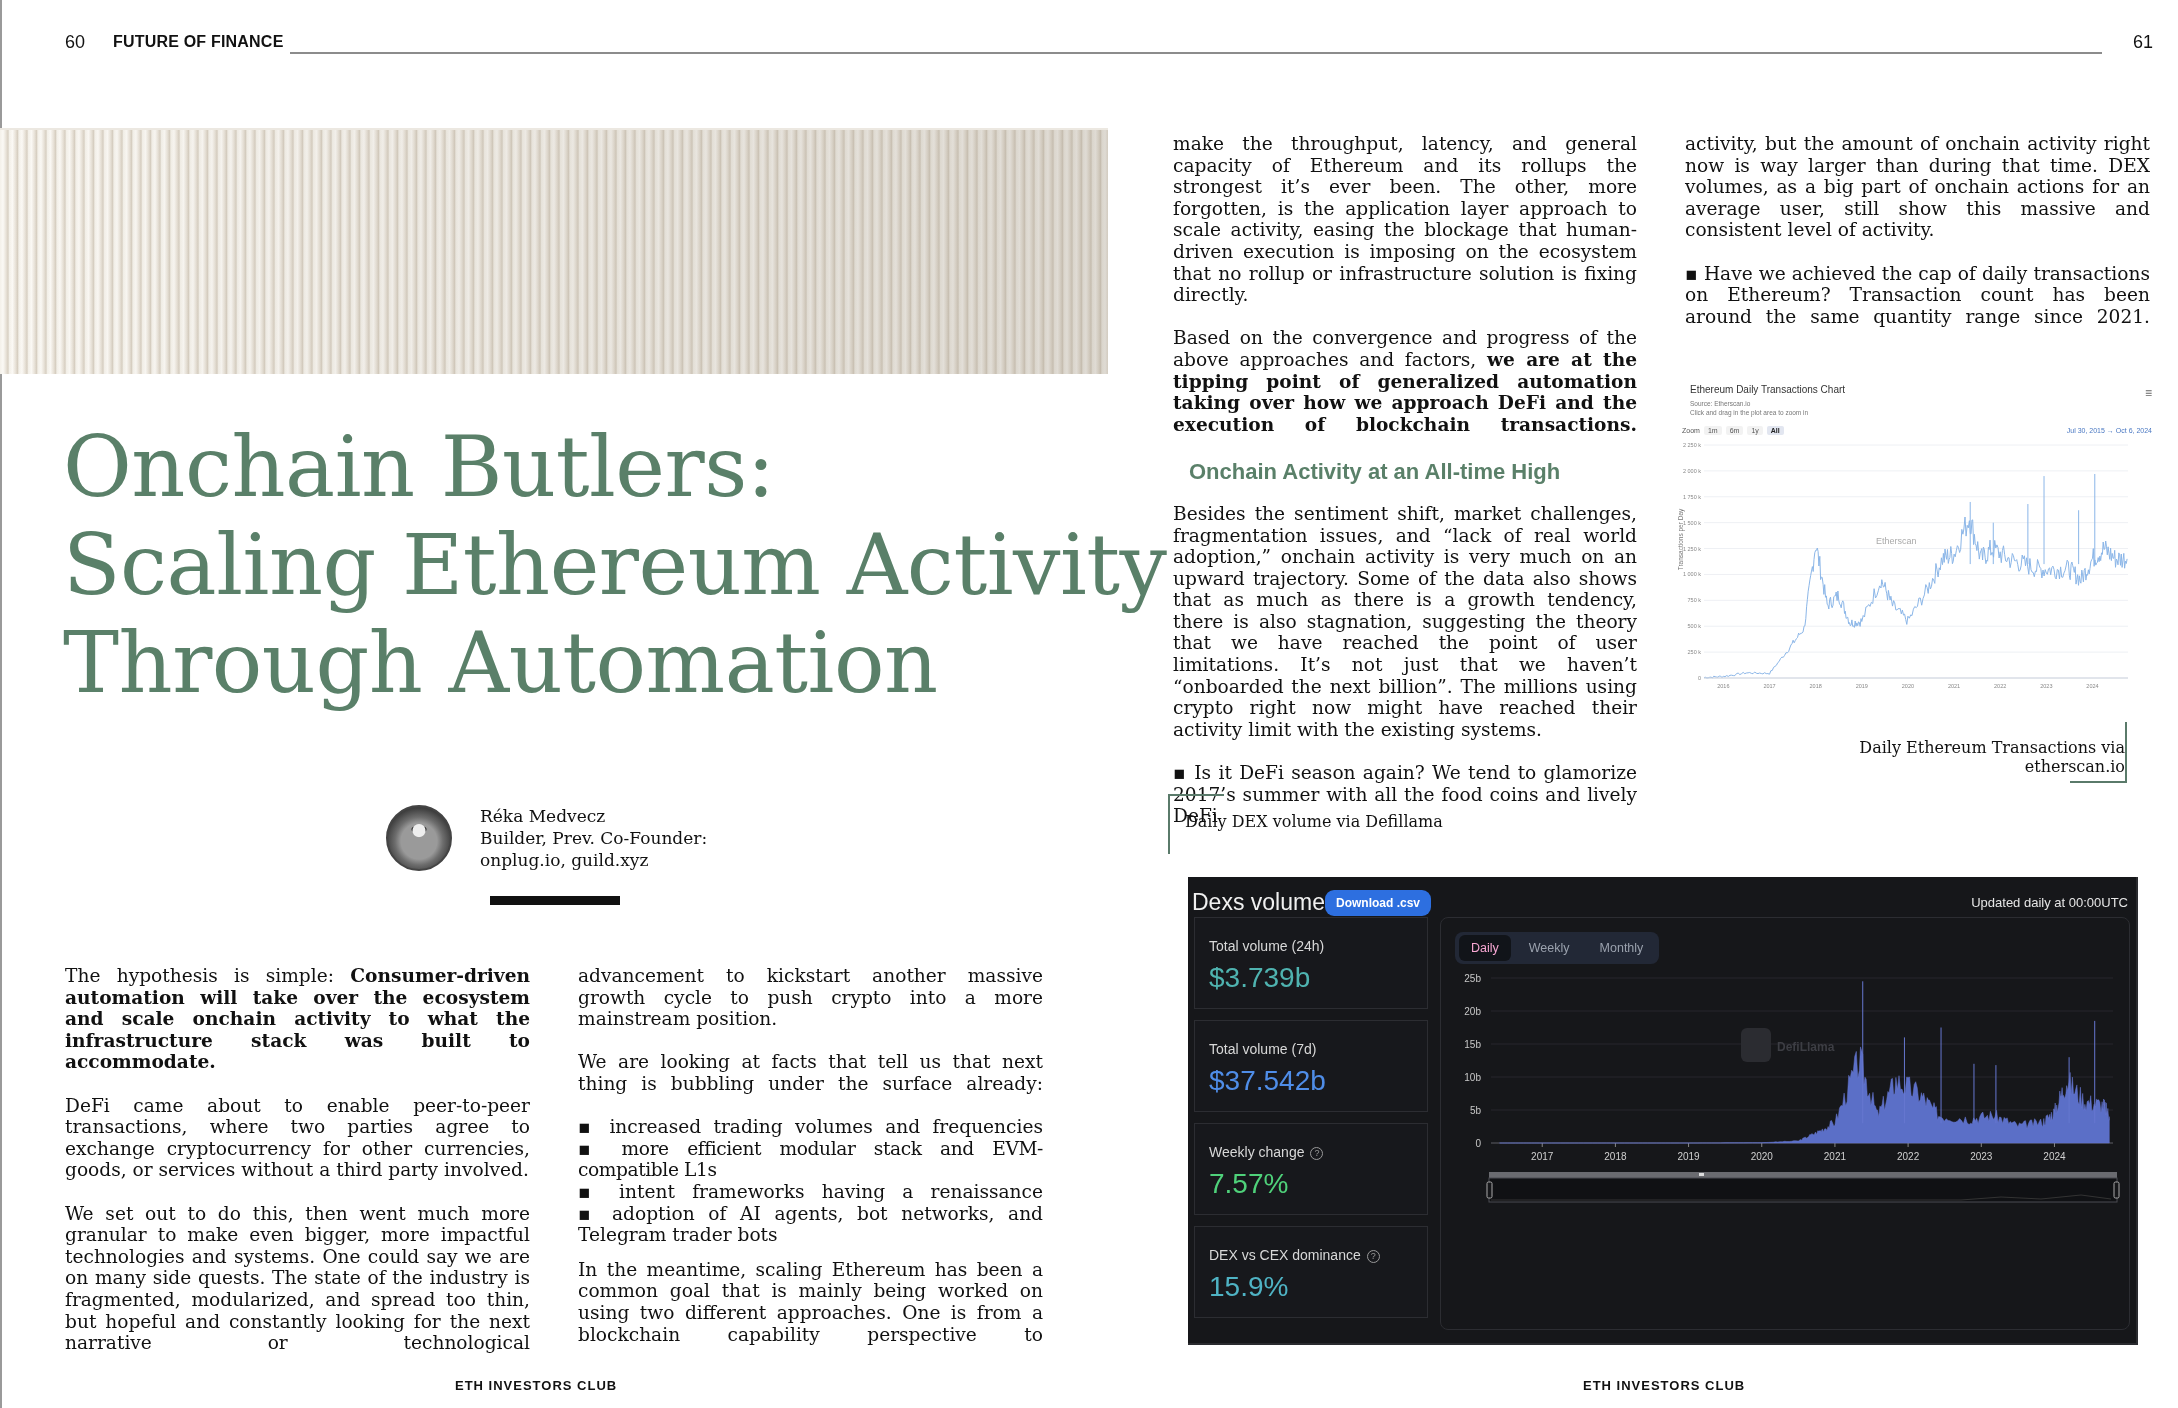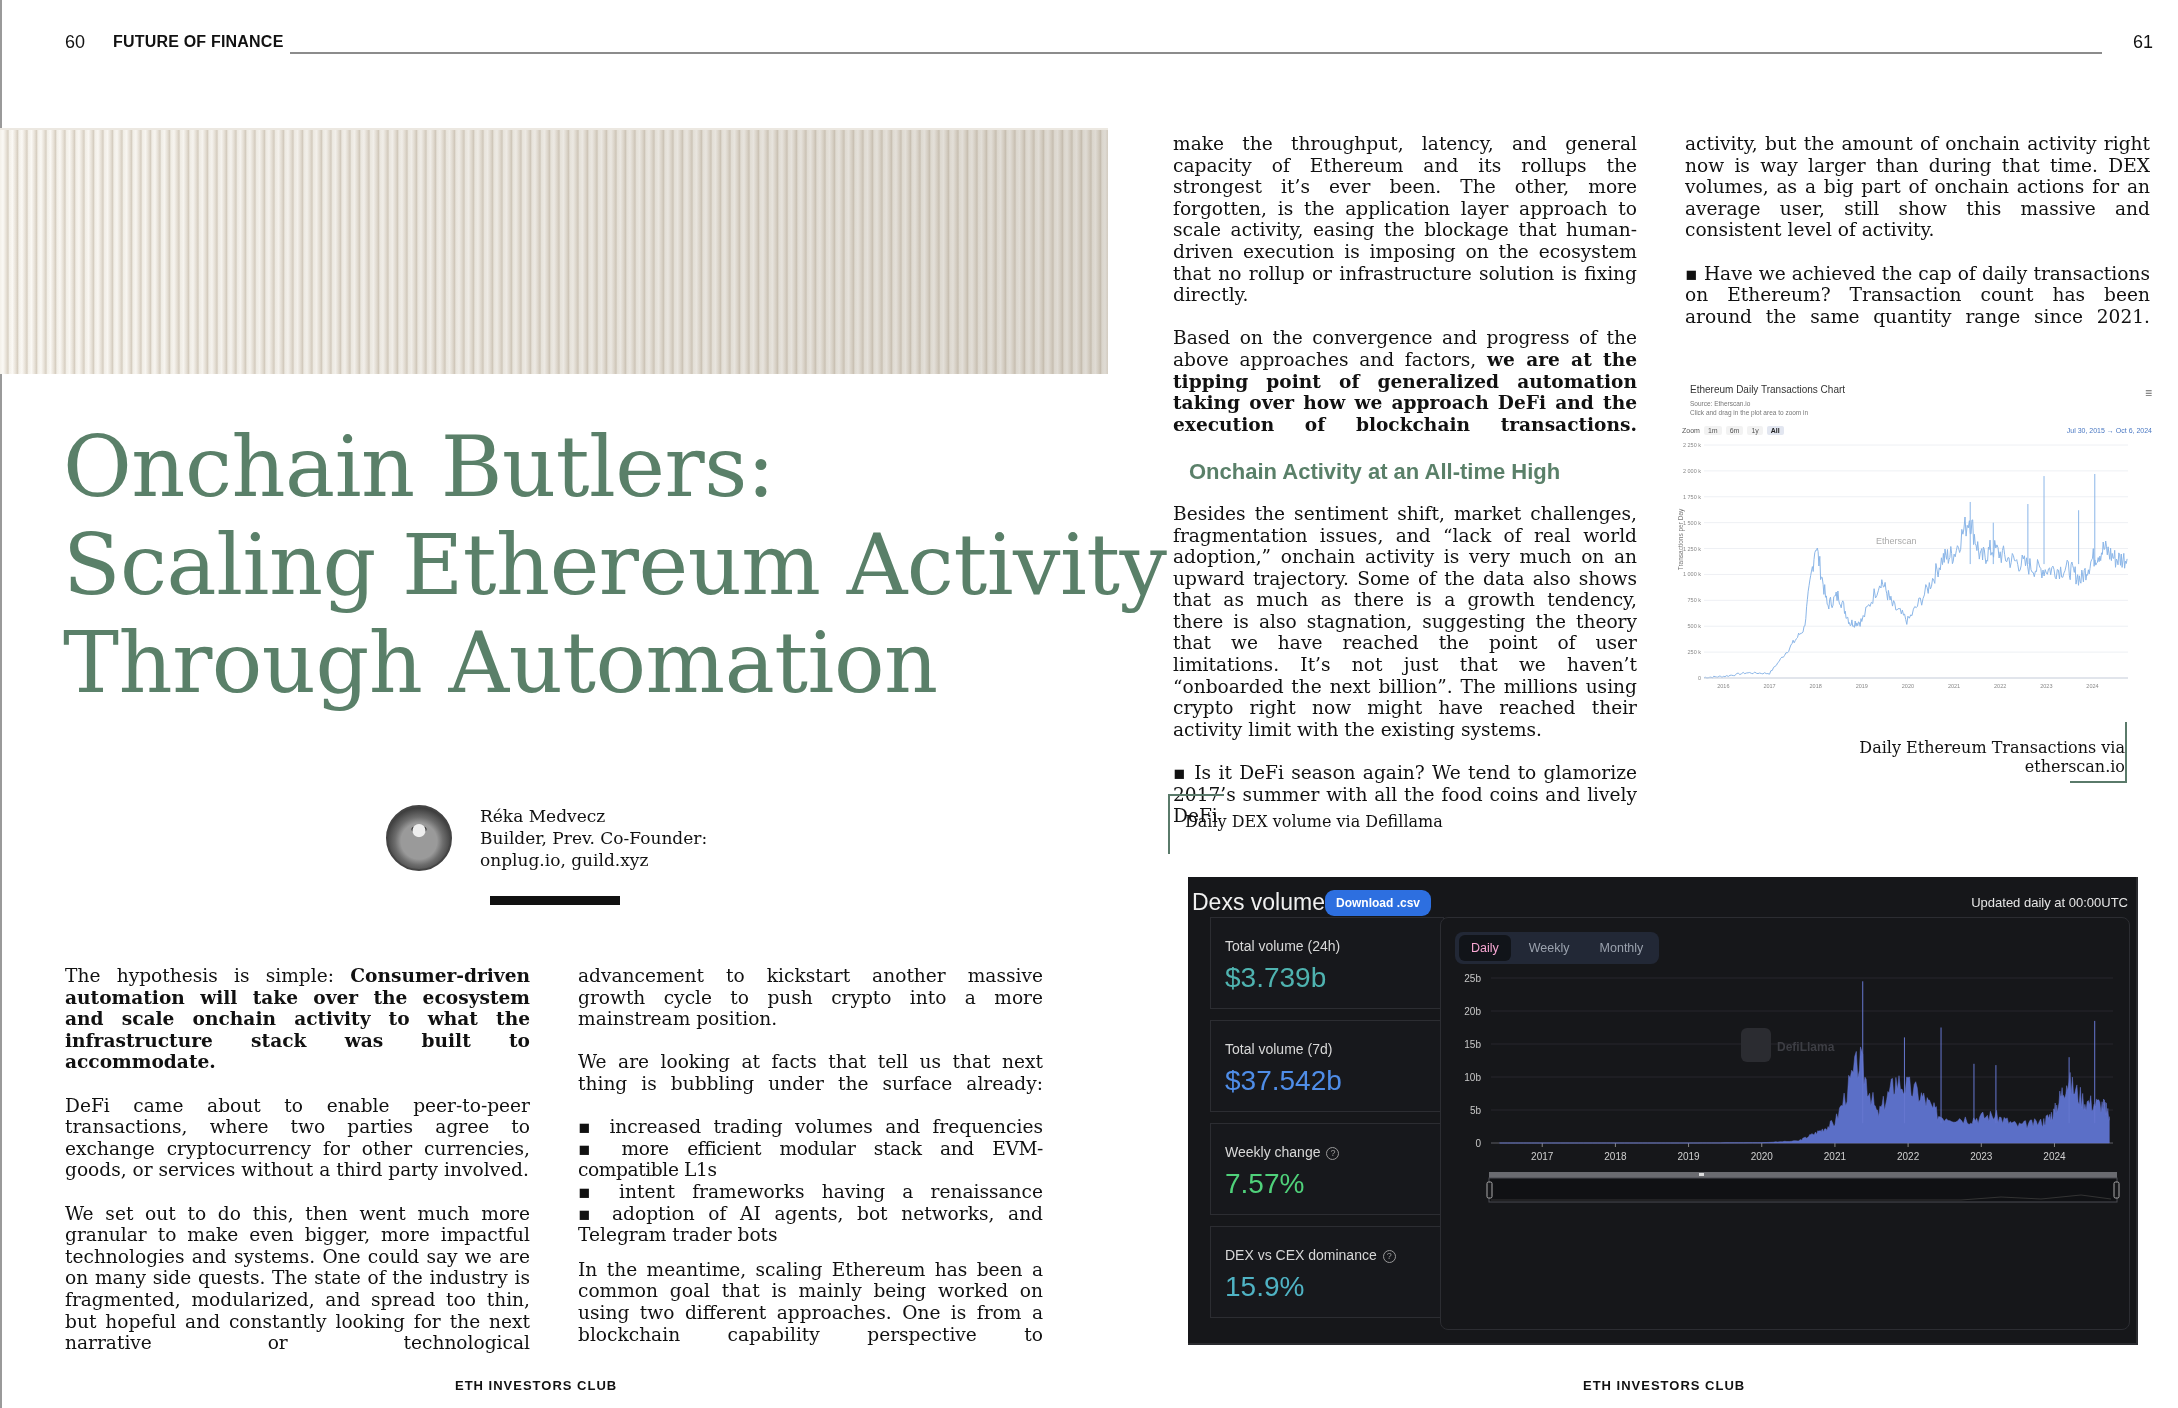"Total volume (24h)" .stat-card { left: 22px -> 6px }
